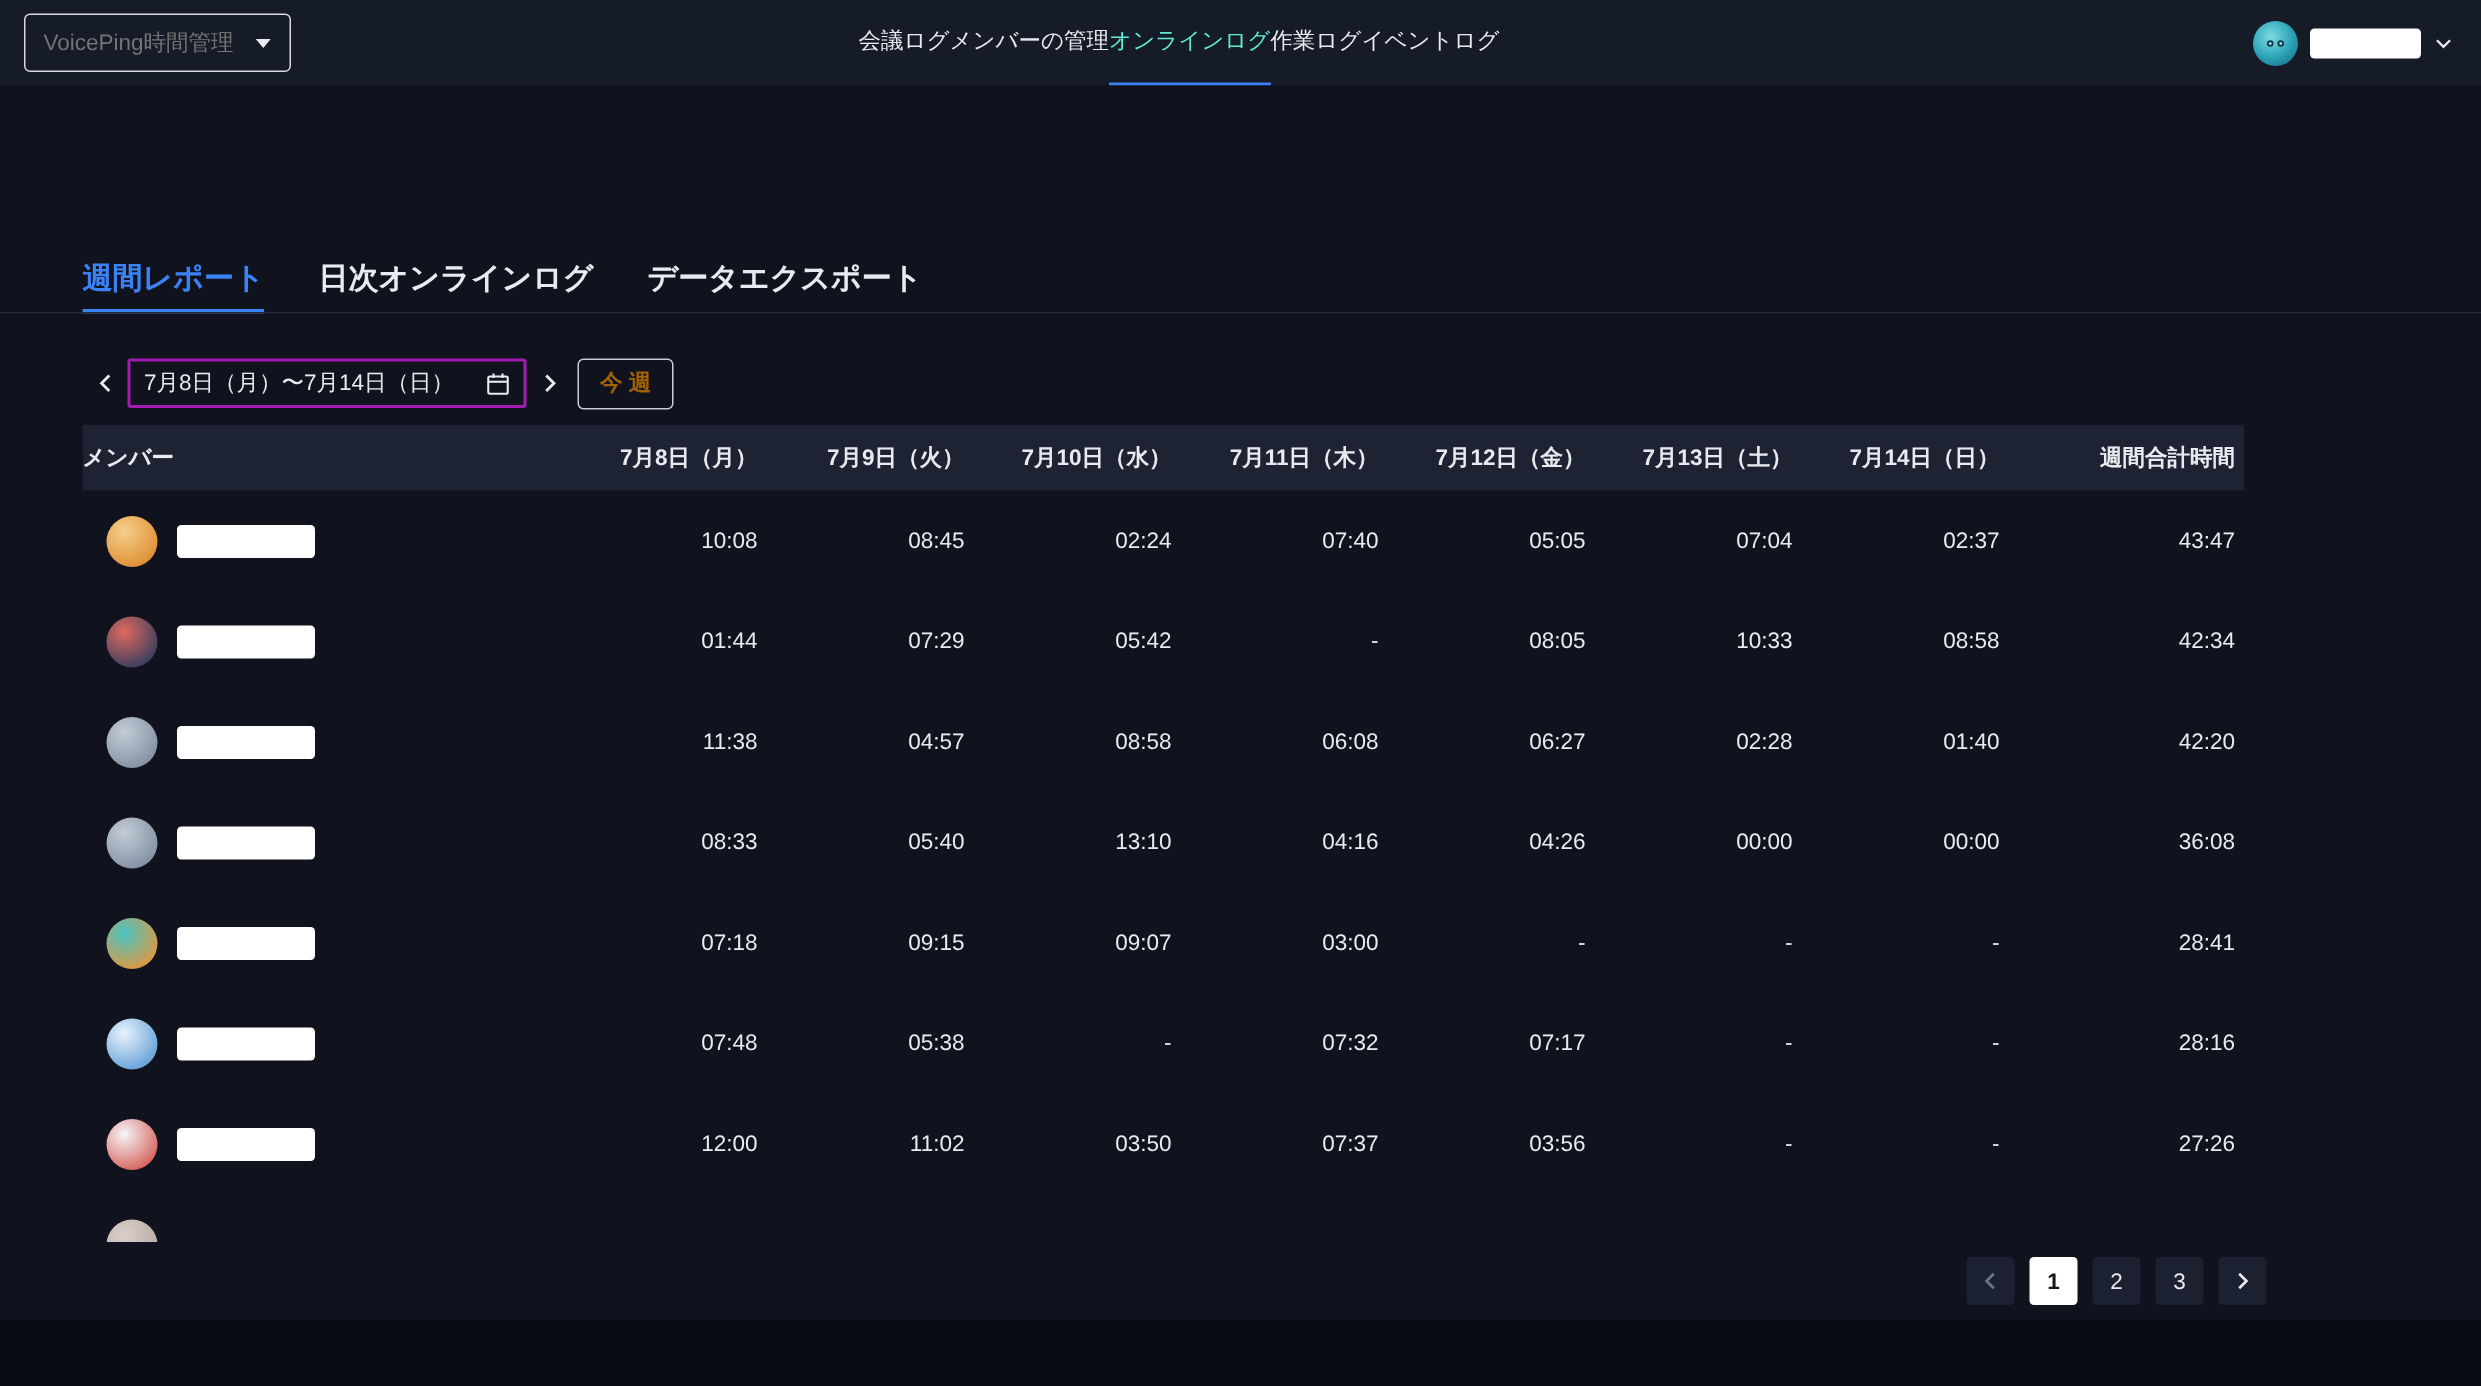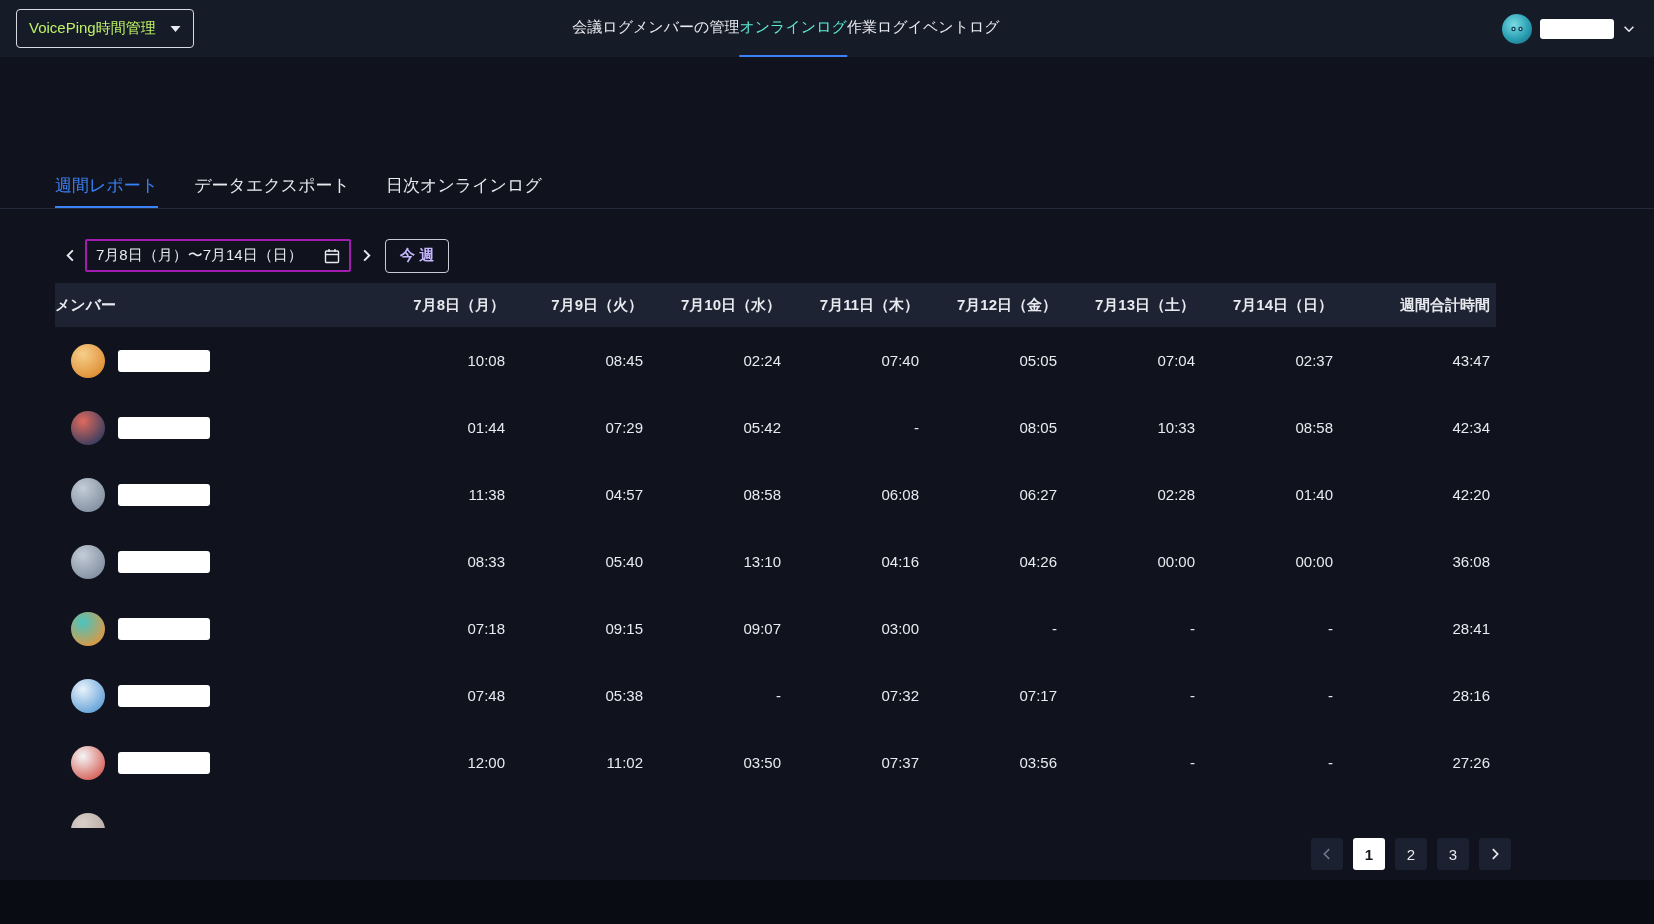"VoicePing時間管理" .workspace-btn { color: #bef264 -> #737373 }
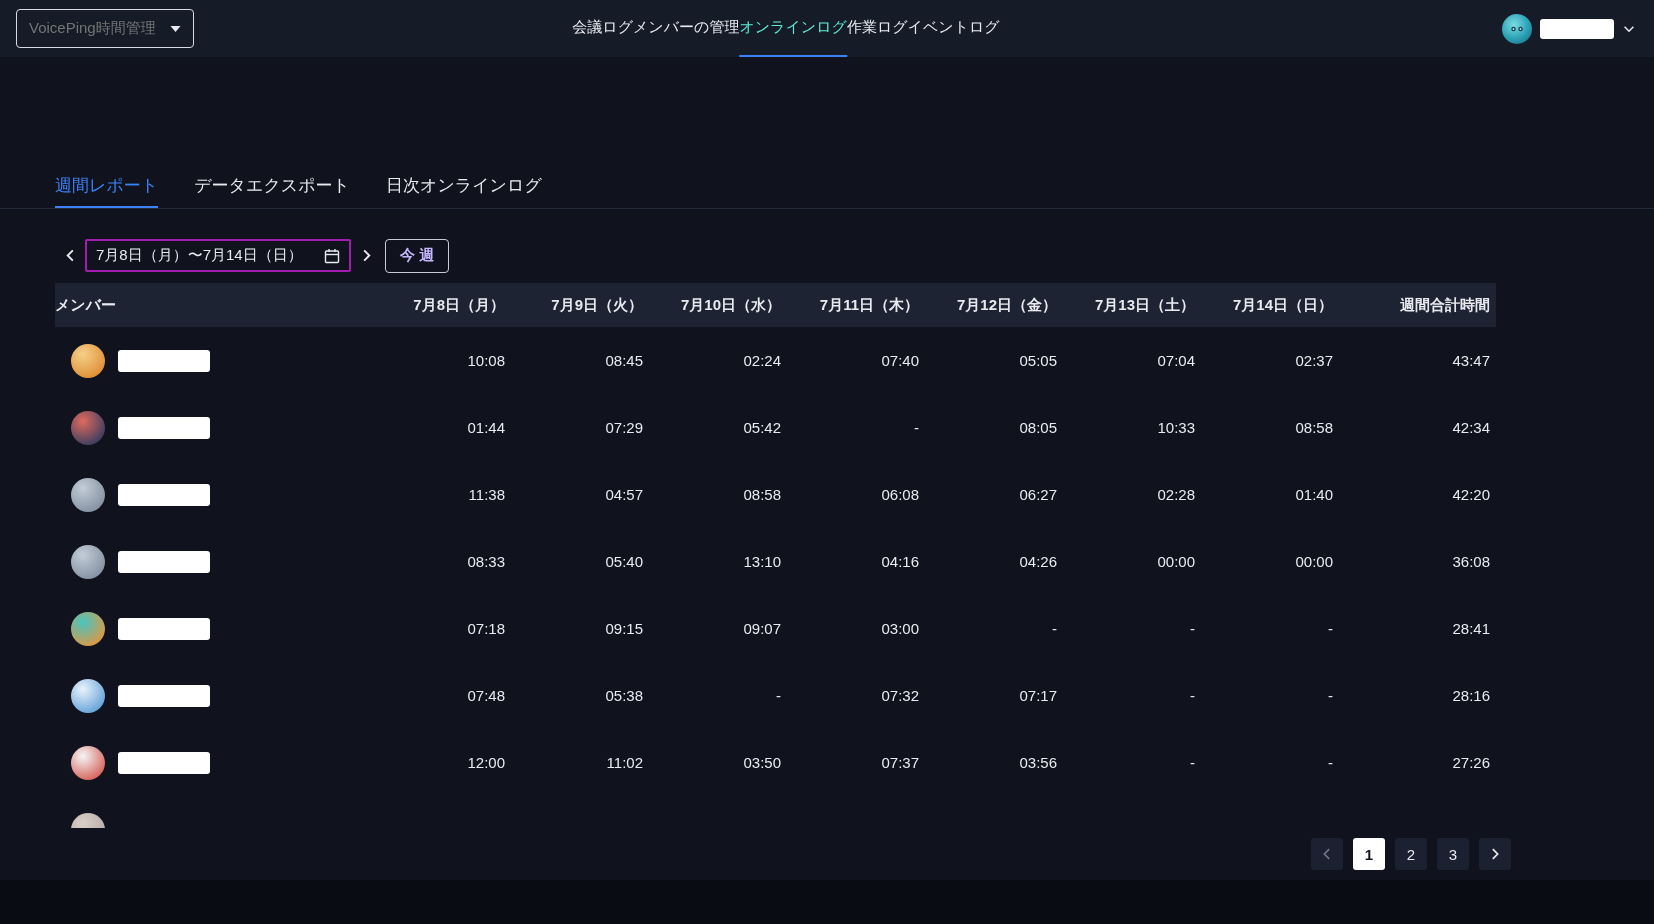"週間レポート" .tab { font-size: 17px -> 20px; font-weight: 400 -> 700 }
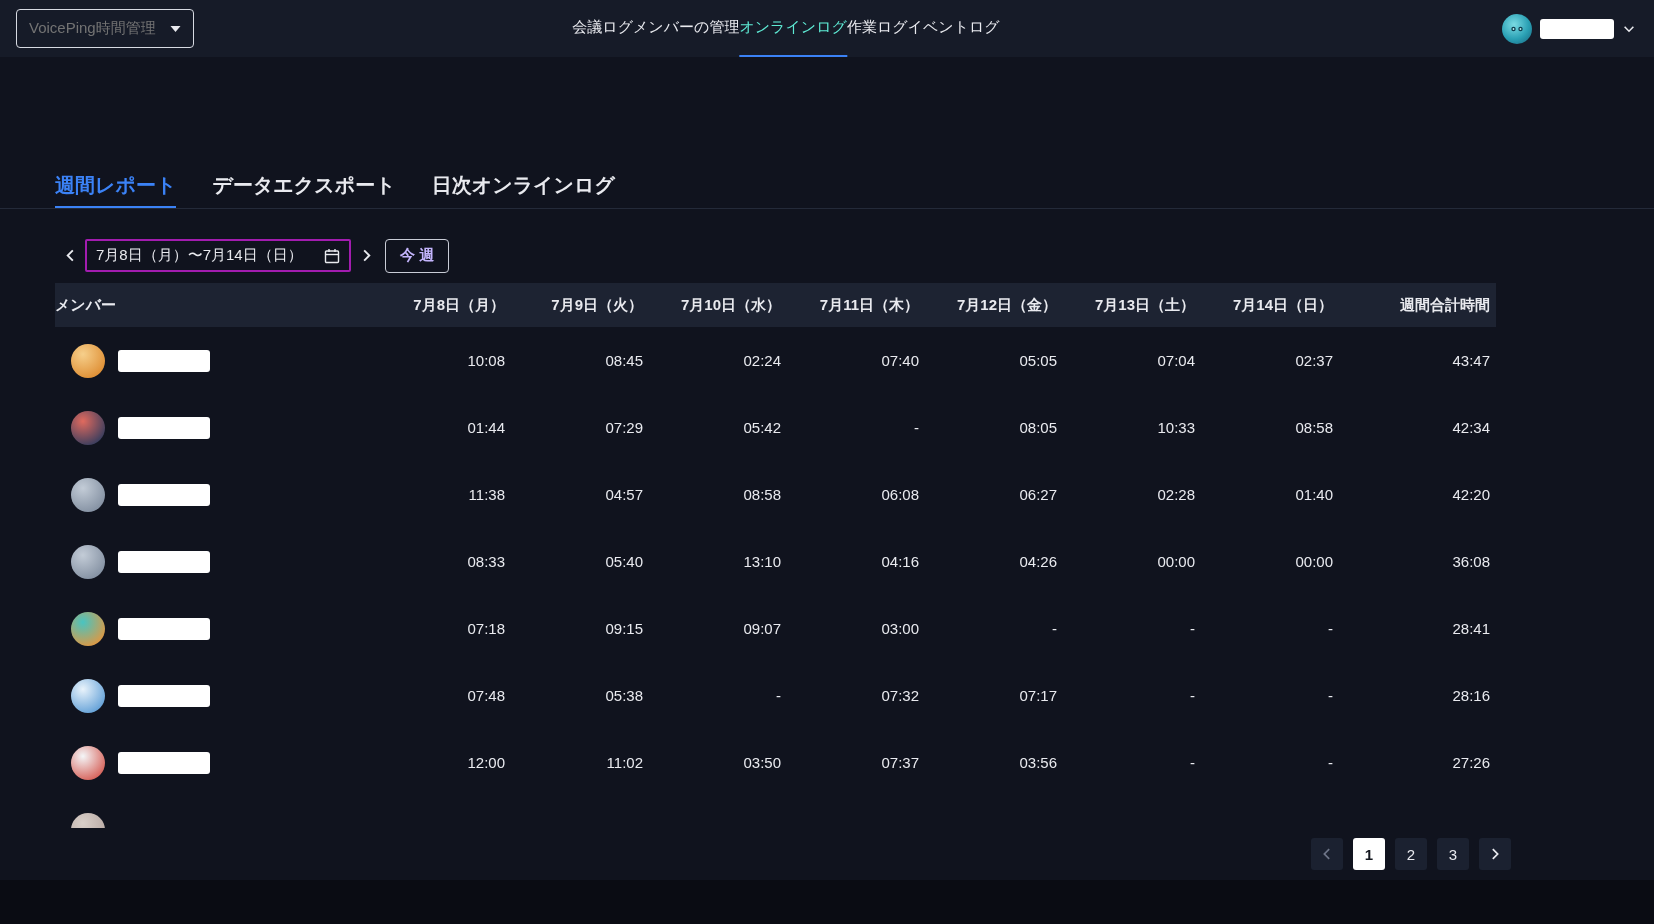"データエクスポート" div.tab { order: before "日次オンラインログ" -> after "日次オンラインログ" }
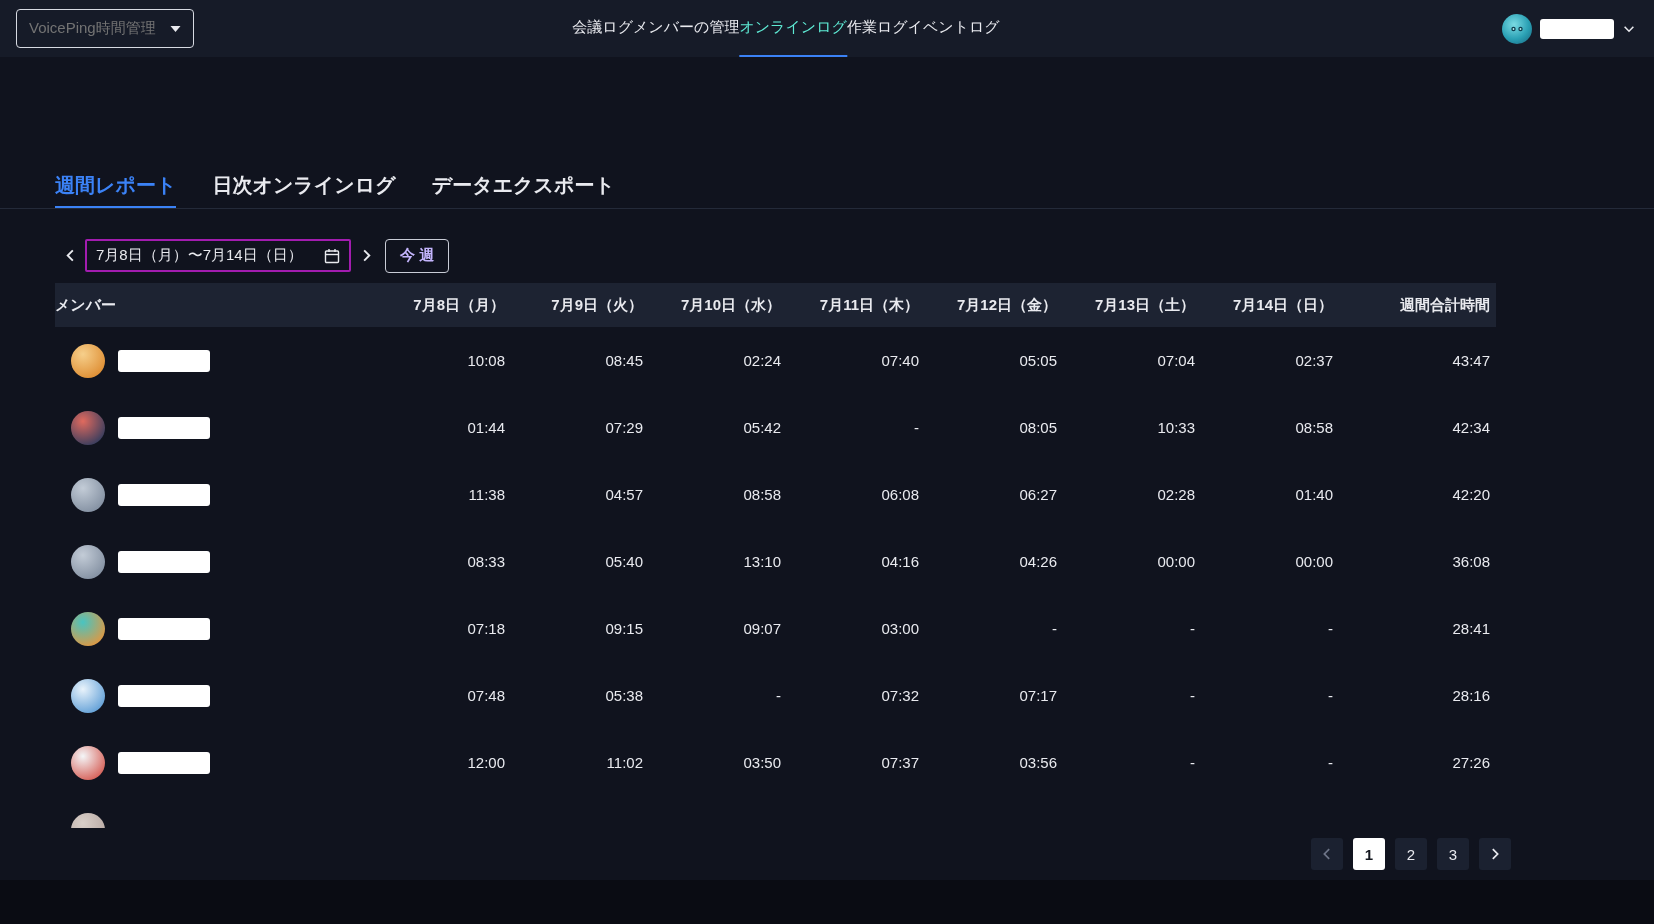"今 週" .thisweek-btn { color: #c4b5fd -> #a16207 }
